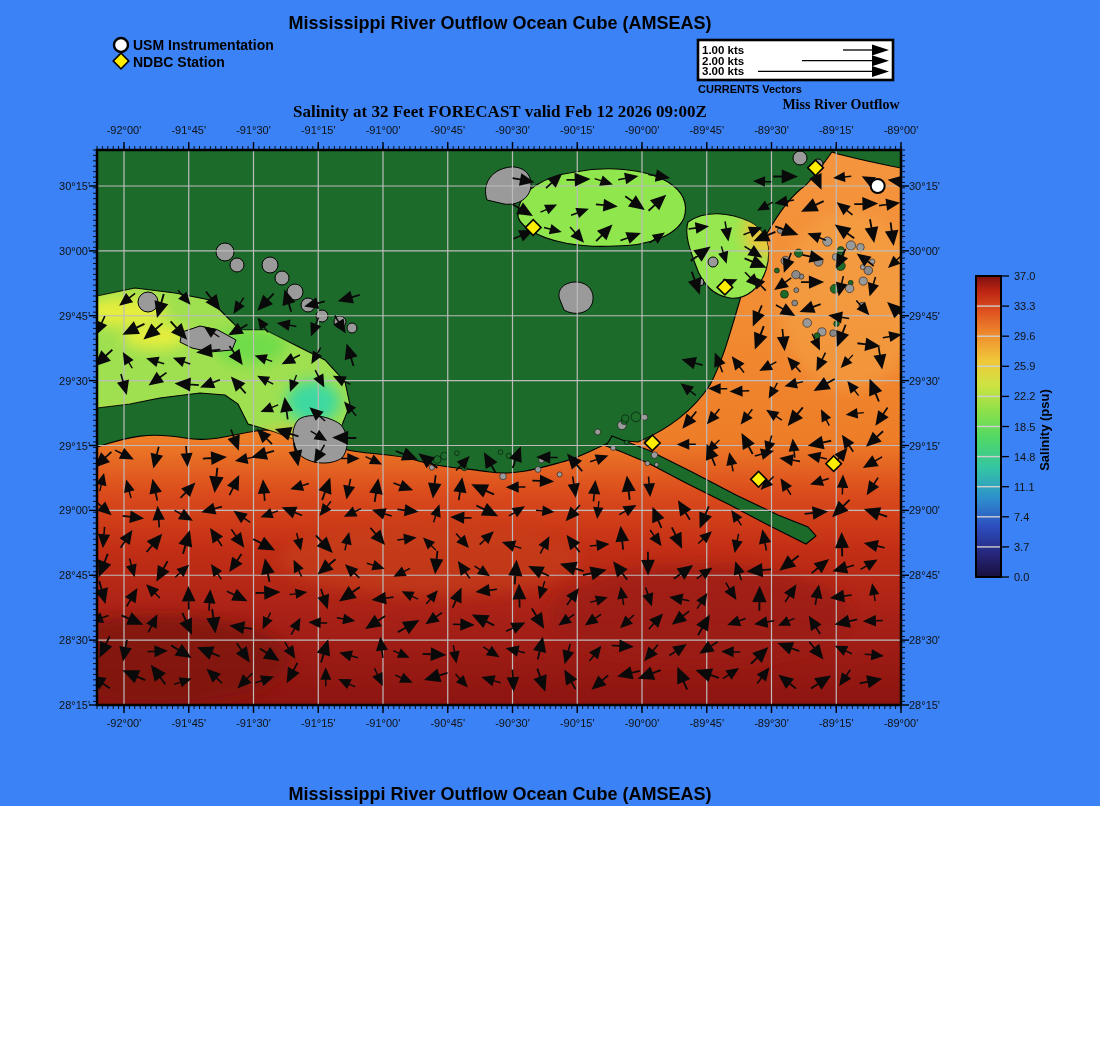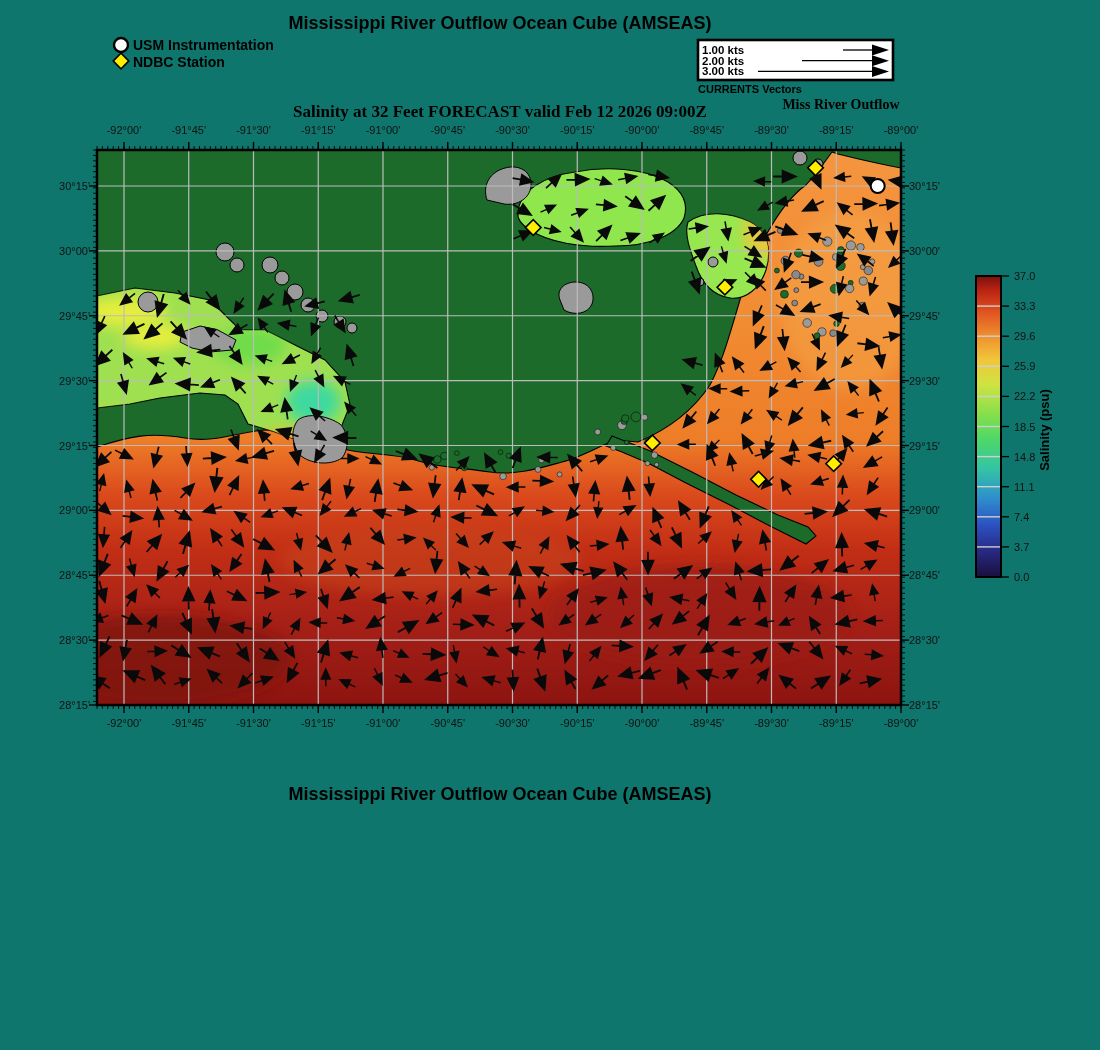"Mississippi River Outflow Ocean Cube" #stage { background: #0f766e -> #3b82f6; height: 1050px -> 806px }
